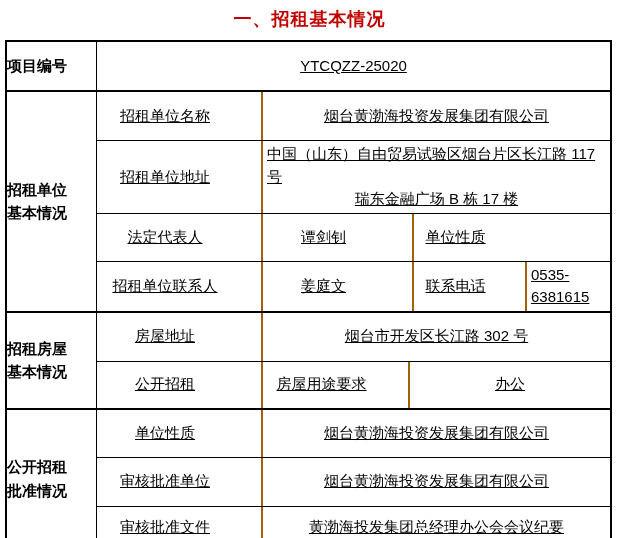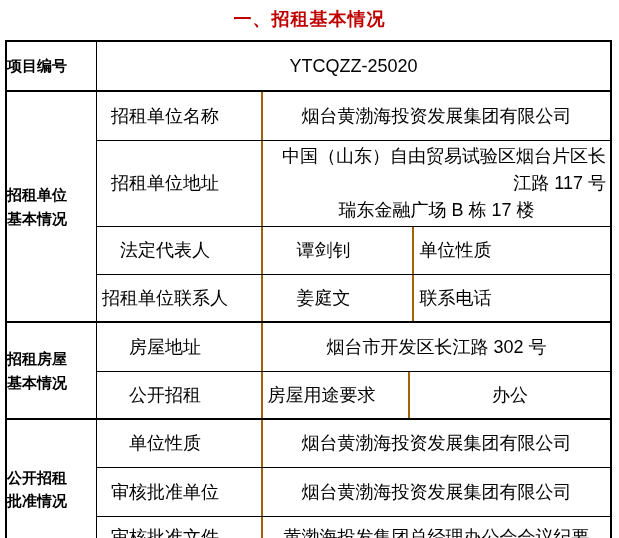"YTCQZZ-25020" .cell { font-size: 18px -> 15px; text-align: right -> left; text-decoration: none -> underline }
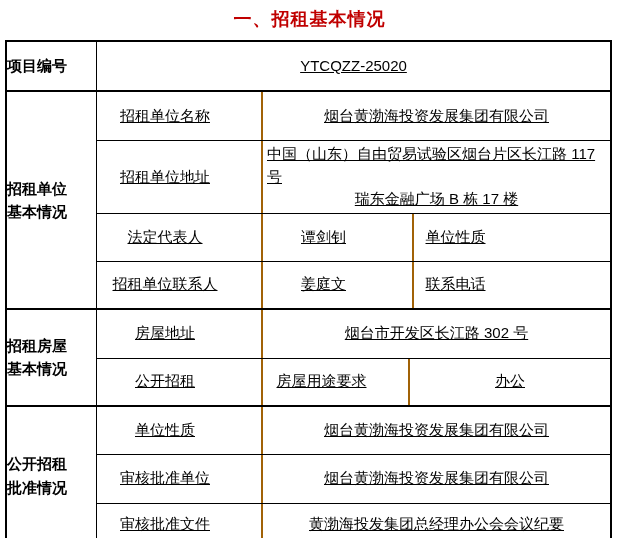"0535-6381615" div.cell { html: none -> <div>0535-6381615</div> }
